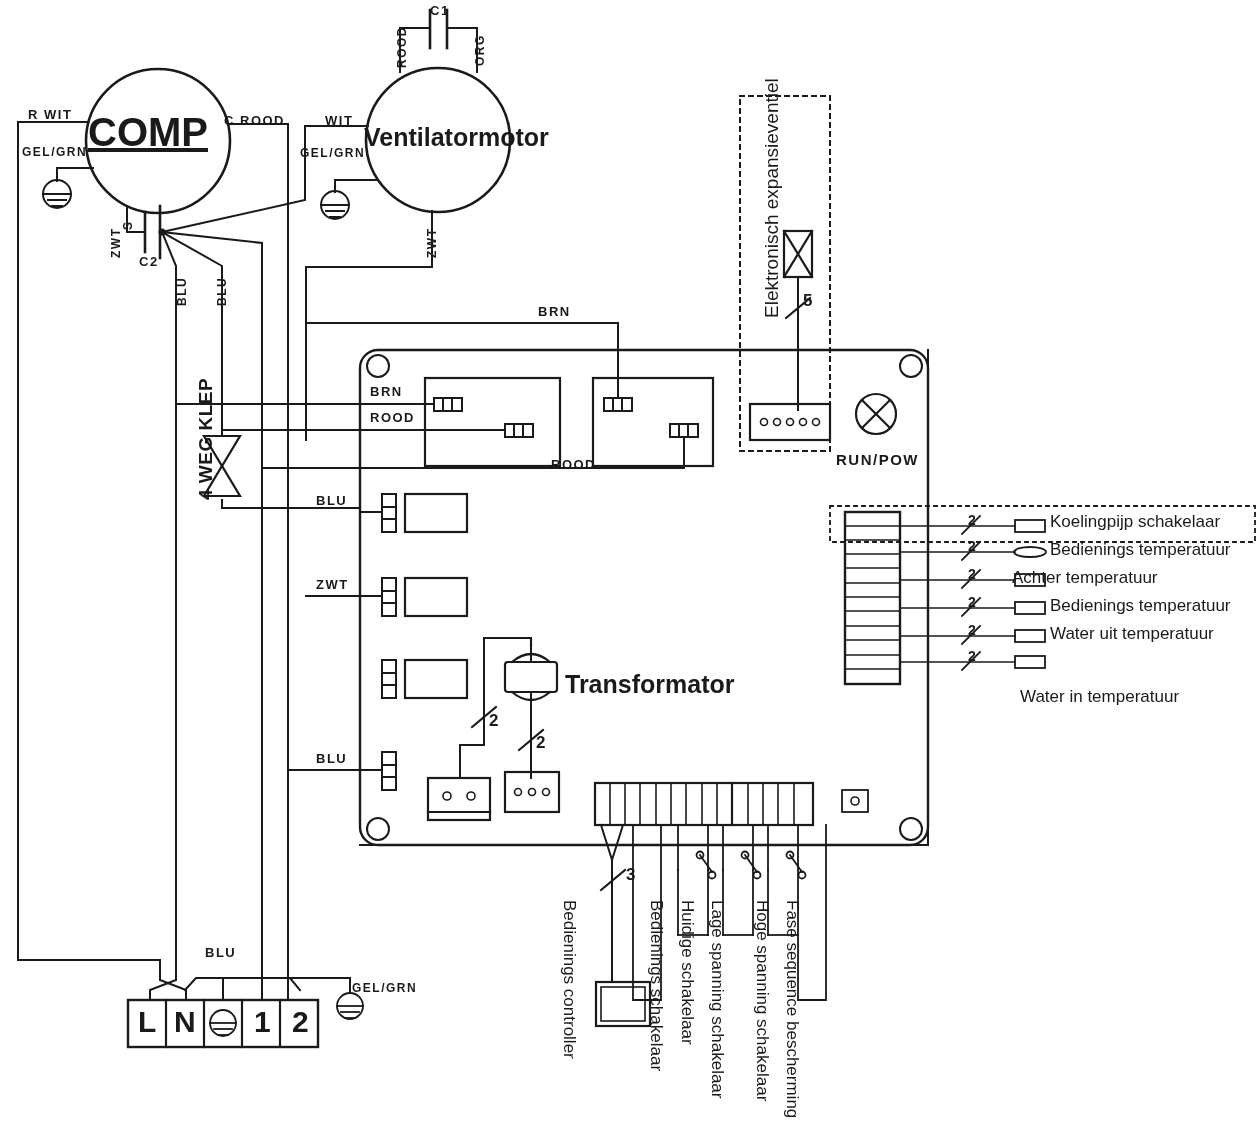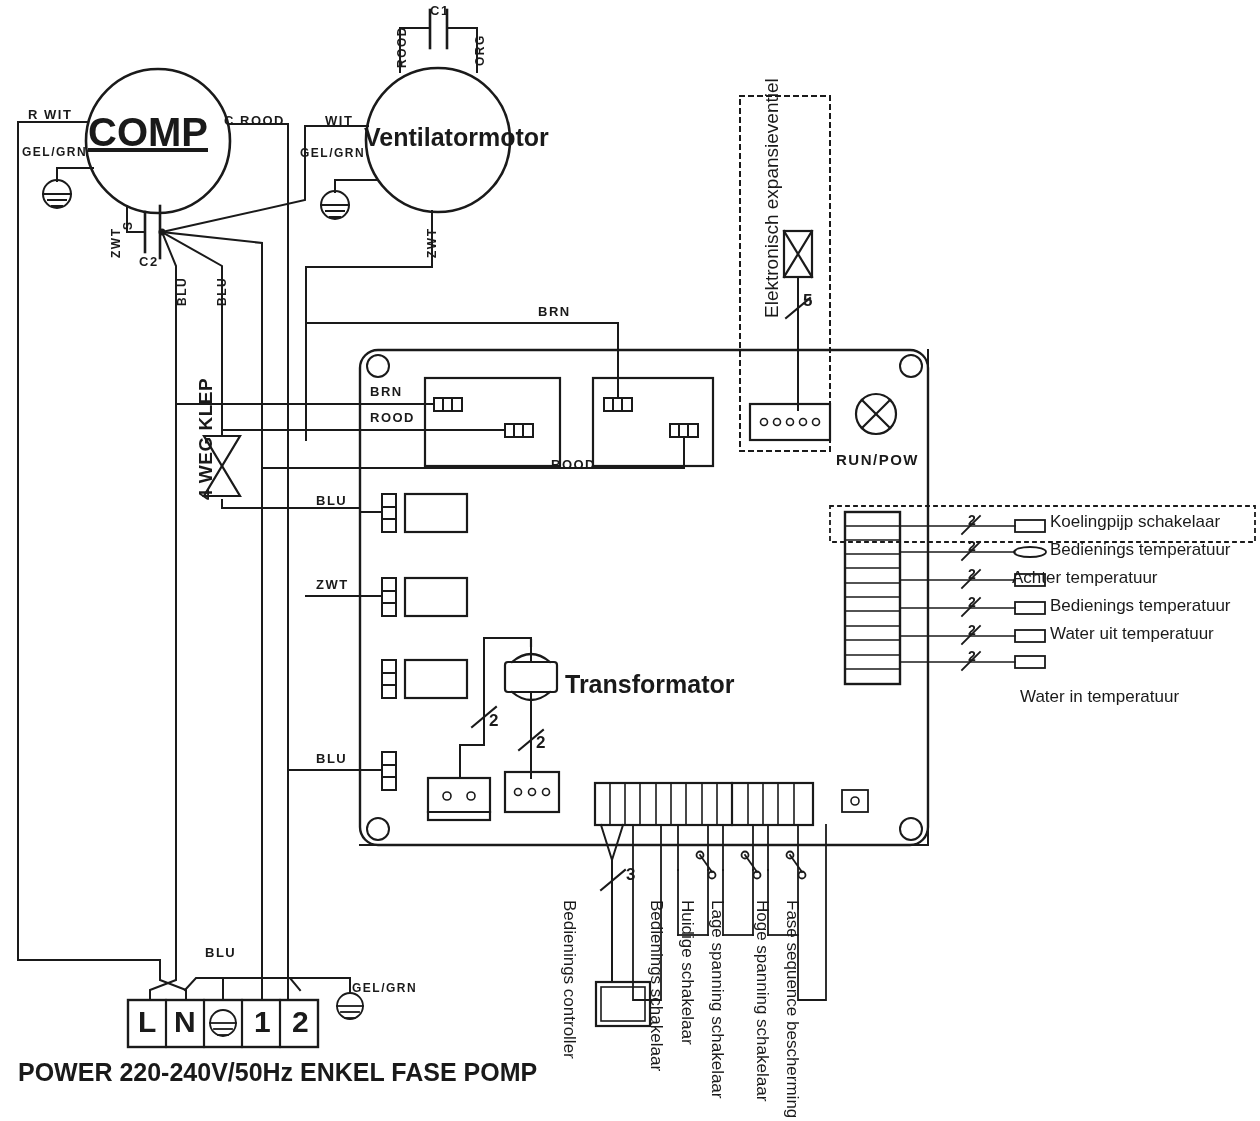"POWER 220-240V/50Hz ENKEL FASE POMP" div.lbl { html: <div>POWER 220-240V/50Hz ENKEL FASE POMP</div> -> none }
